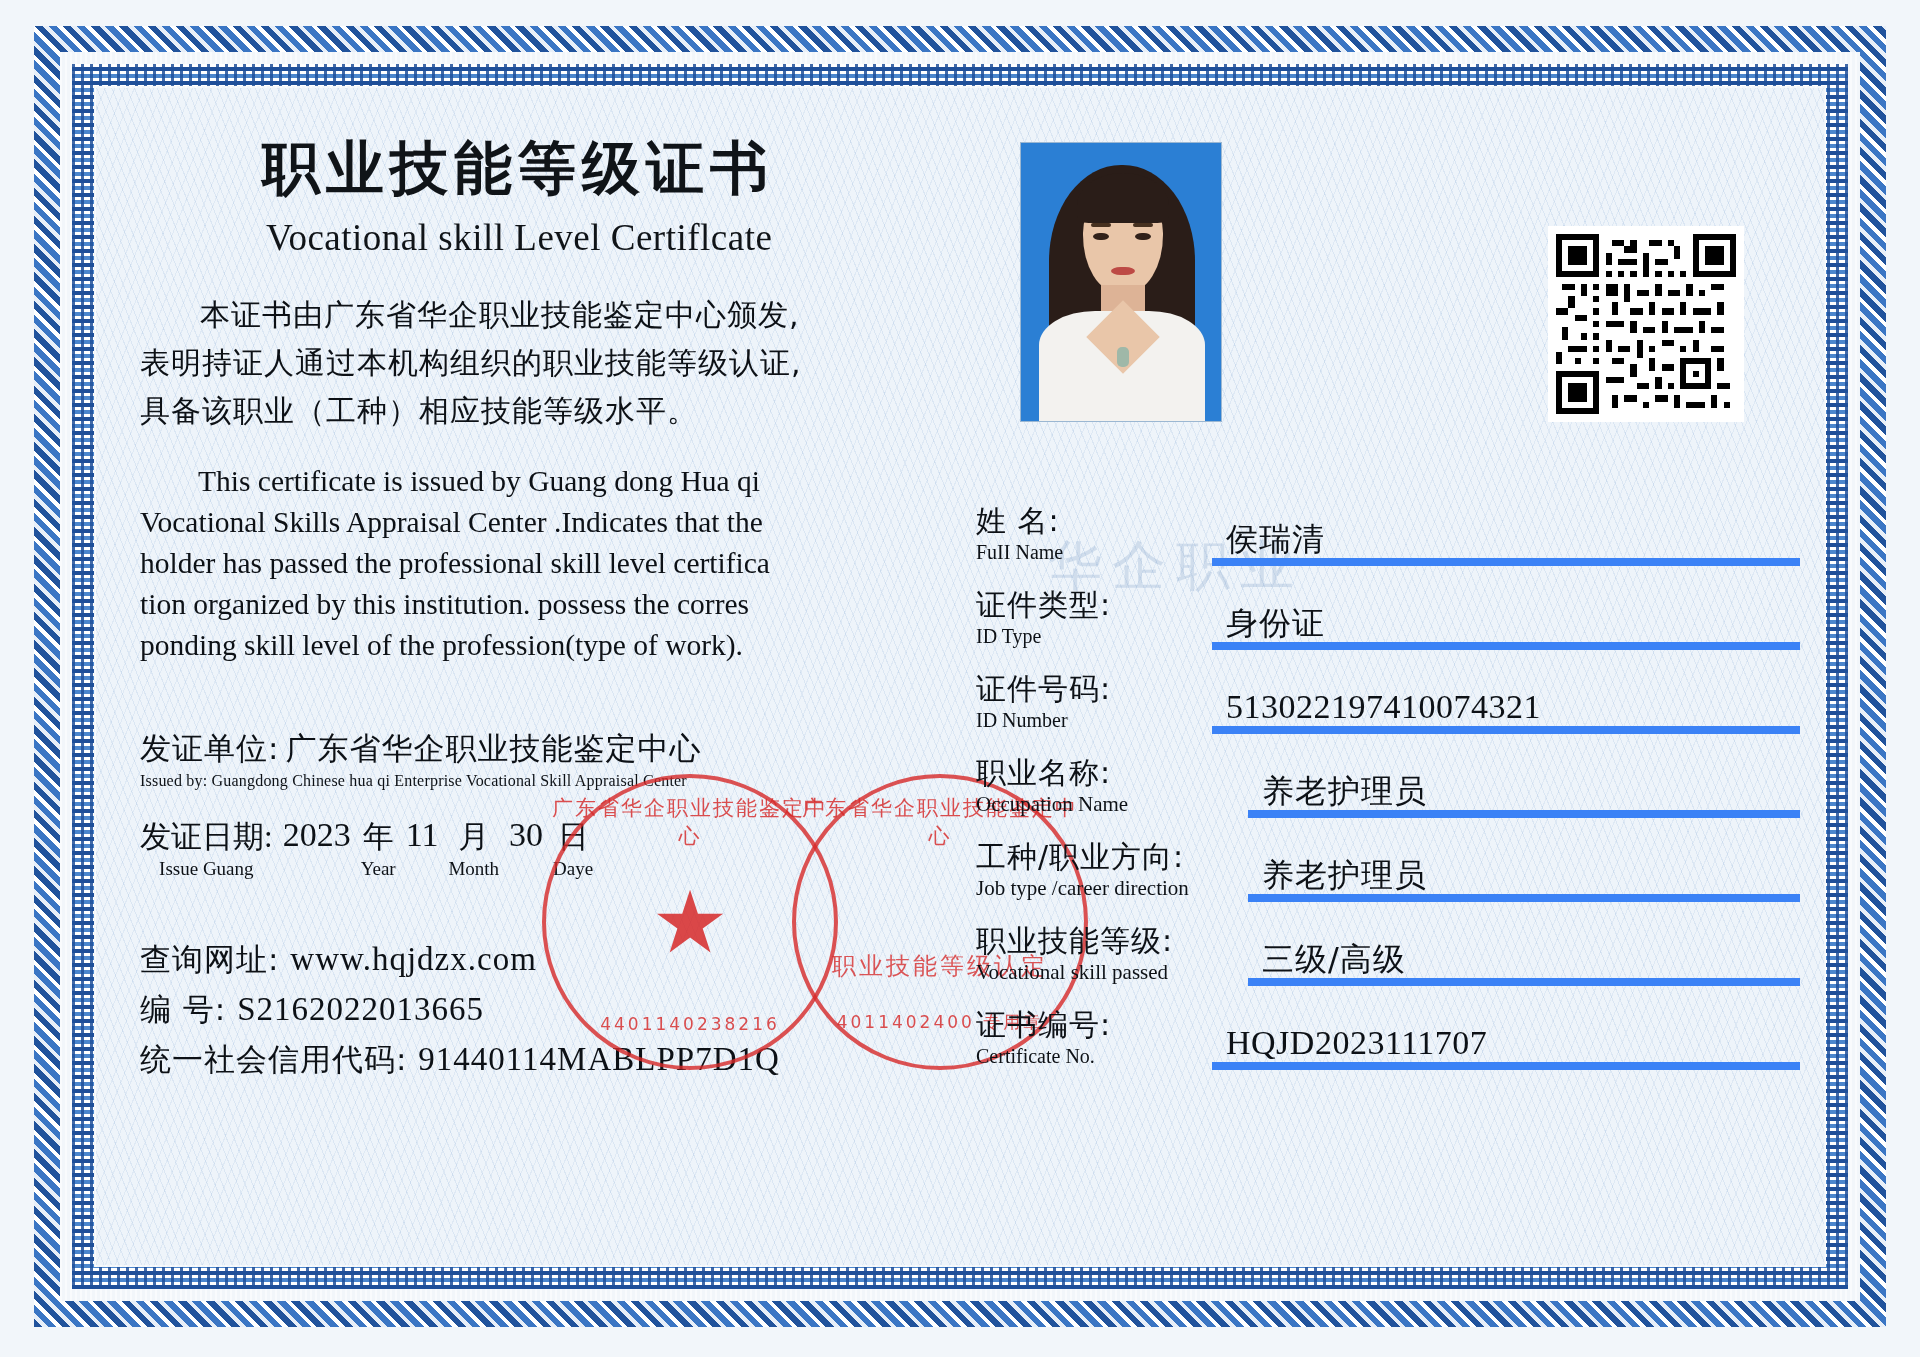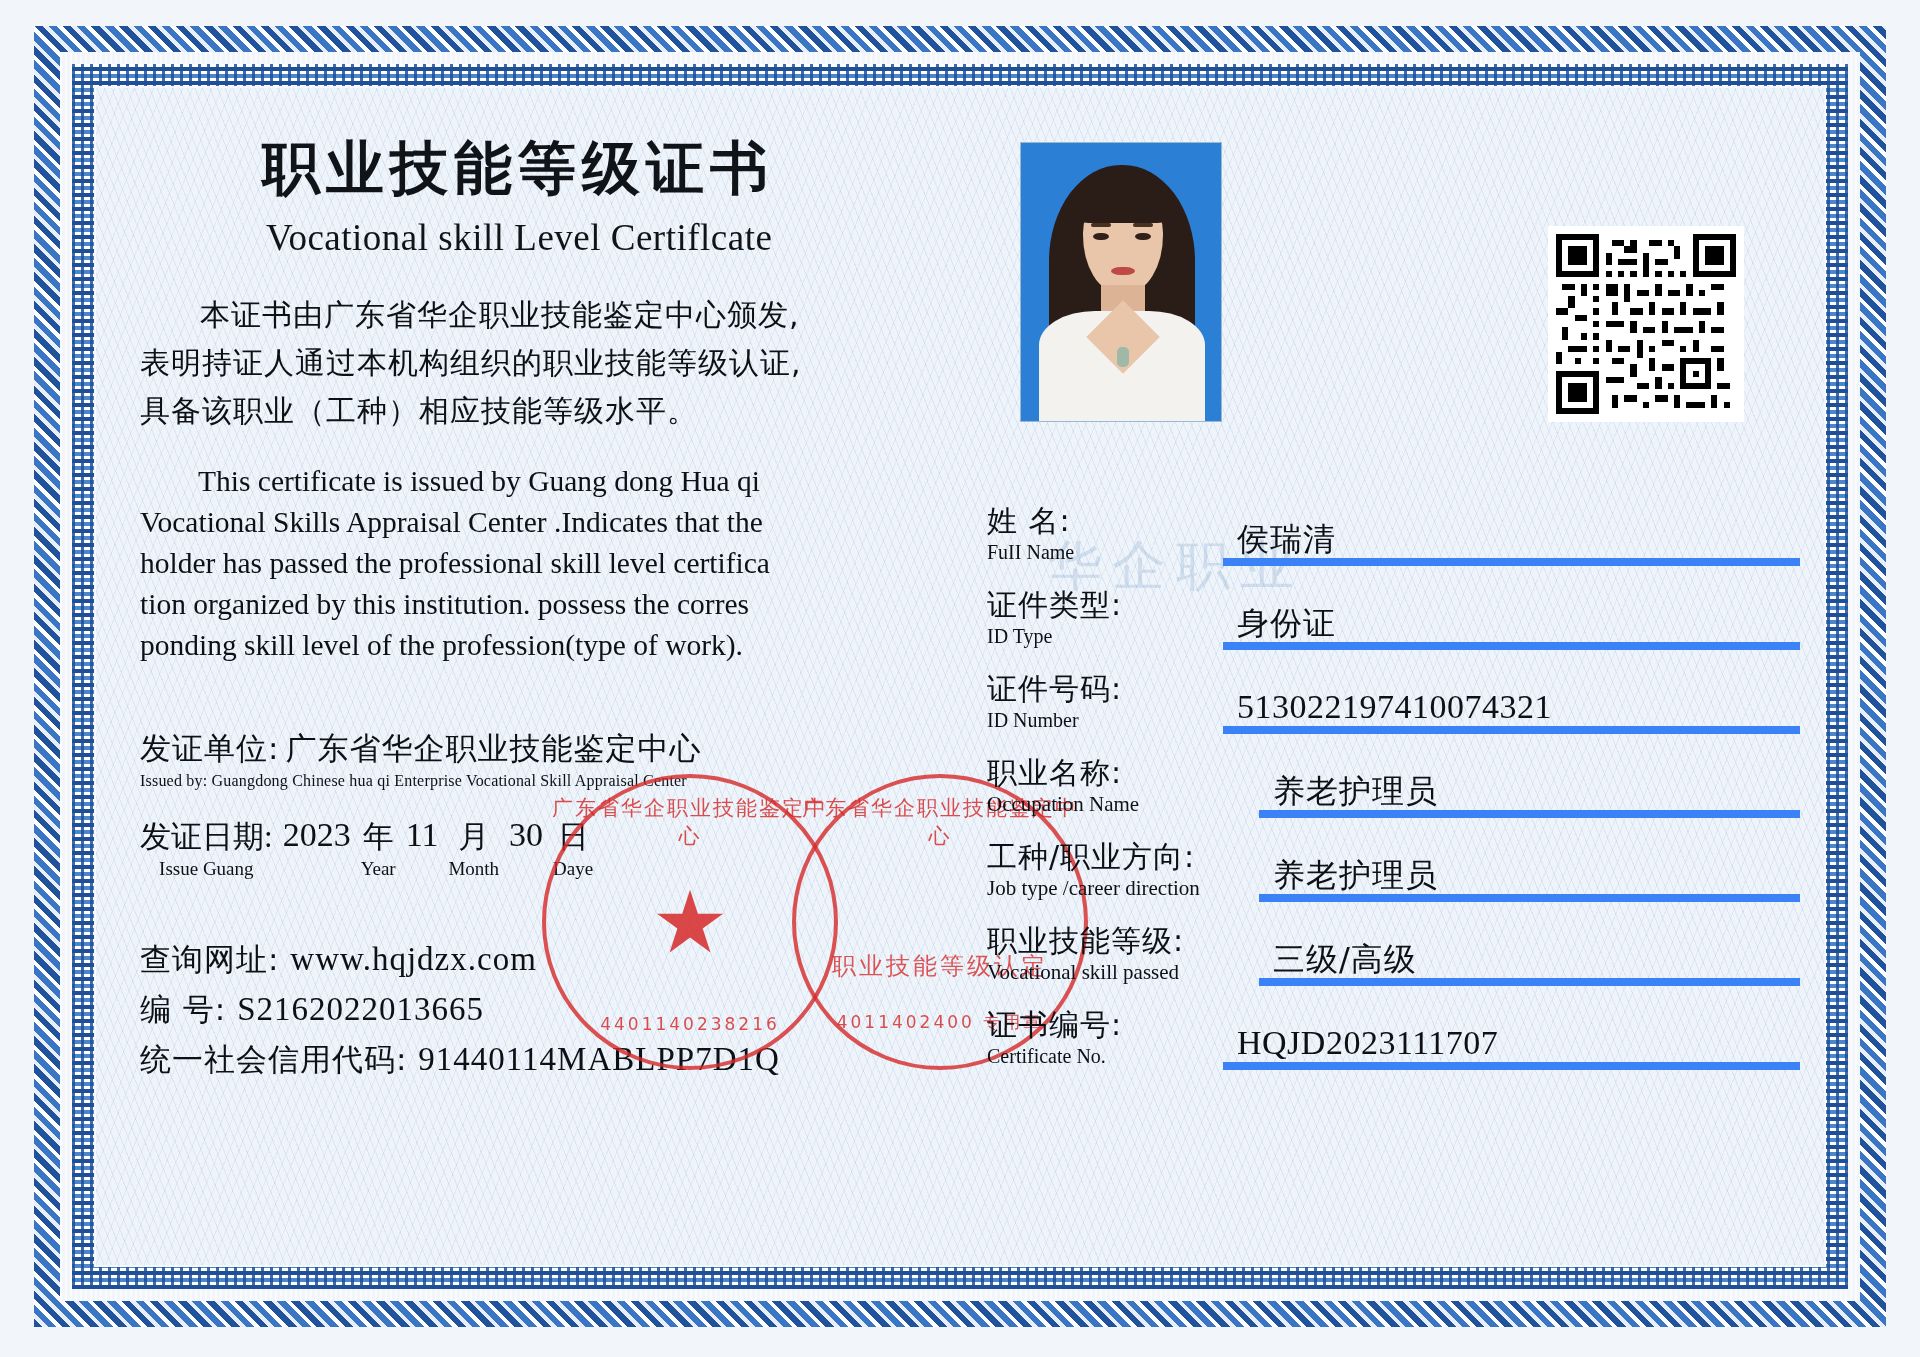"姓 名:" .fields { left: 17px -> 6px }
